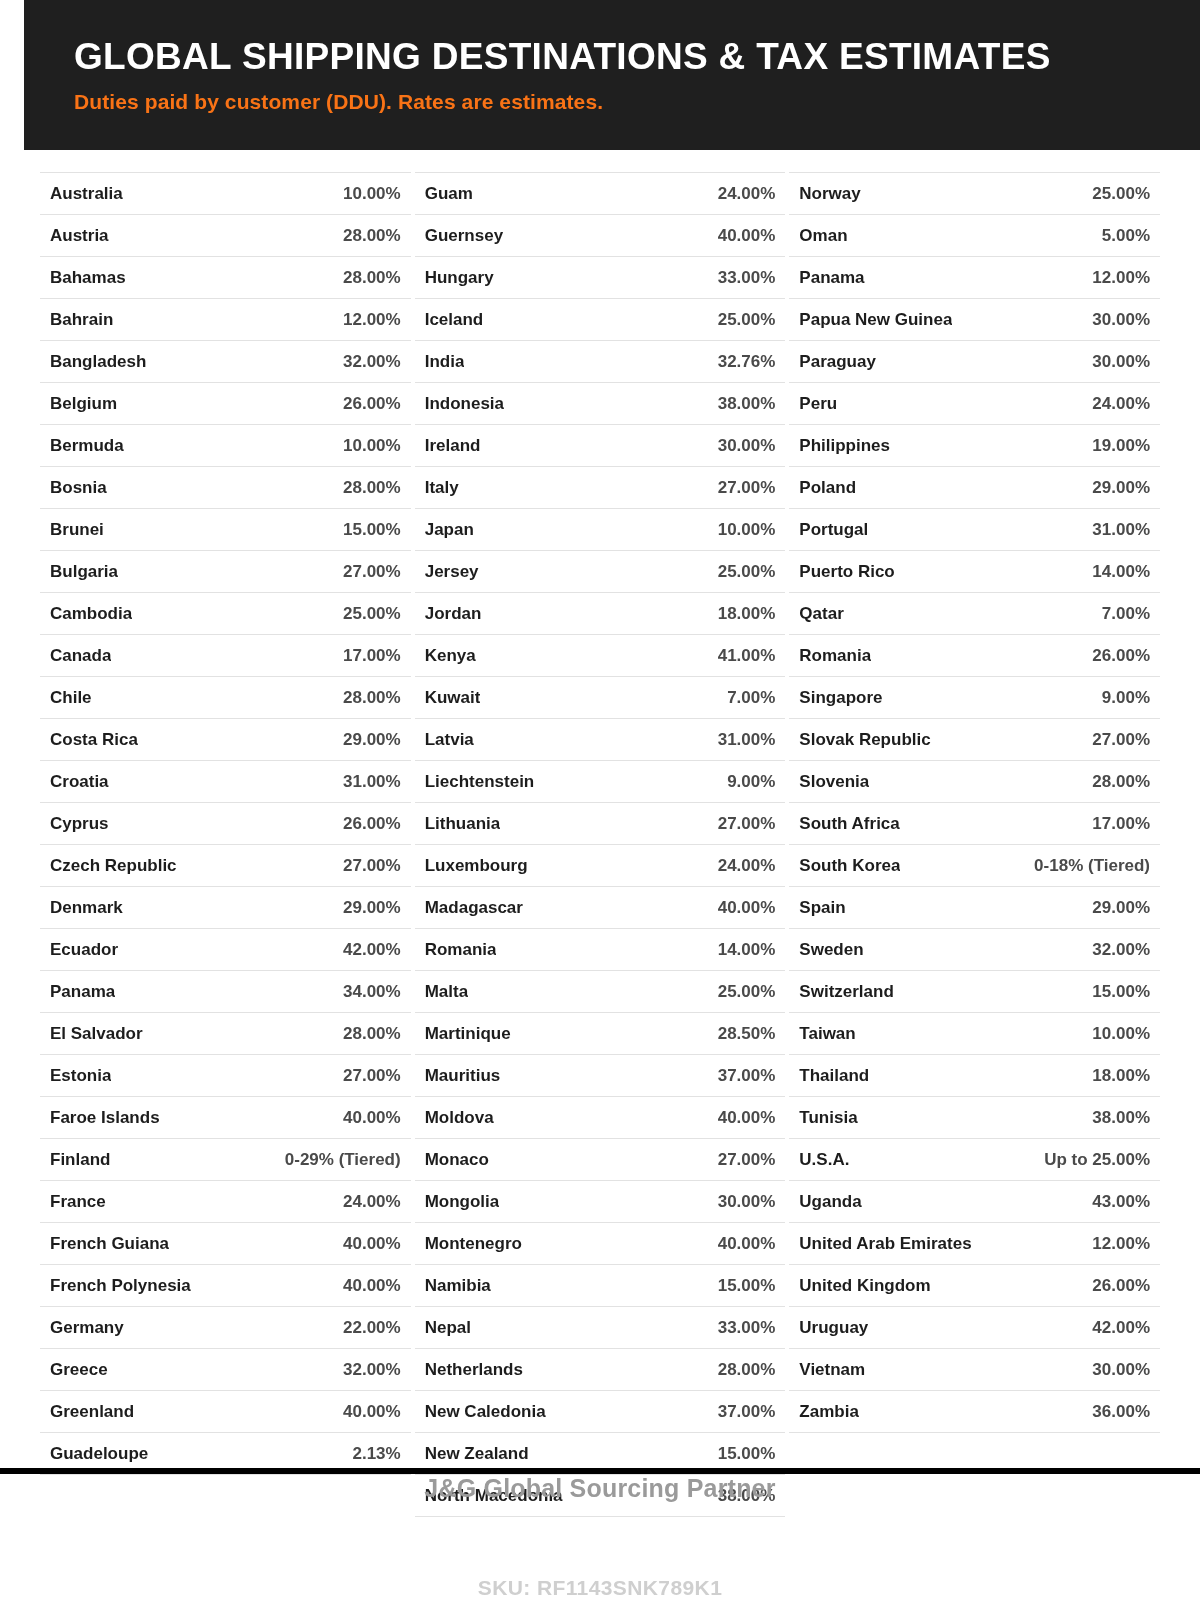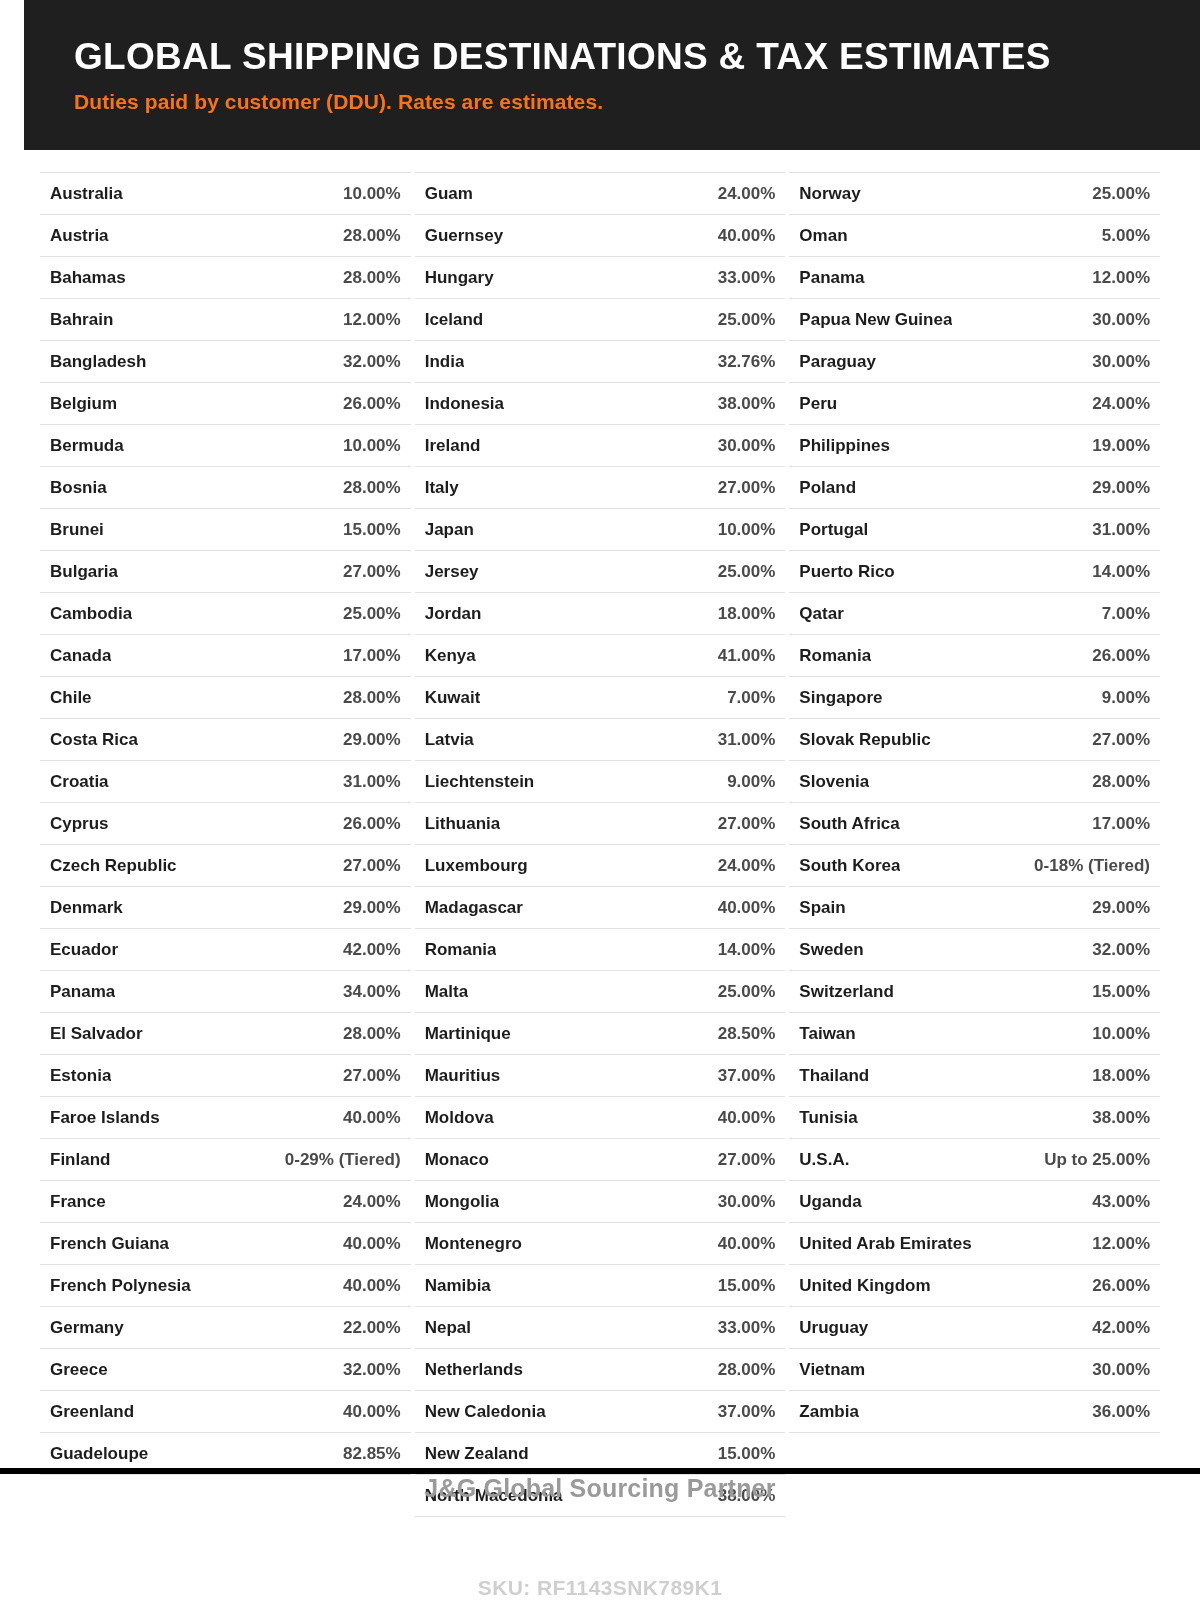"82.85%" span.rate { text: 82.85% -> 2.13% }
